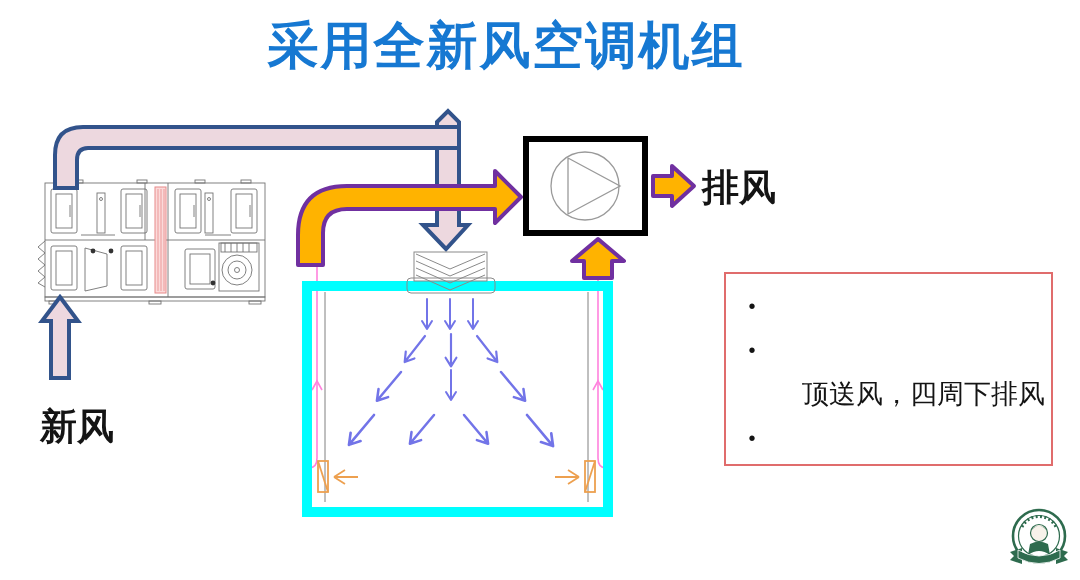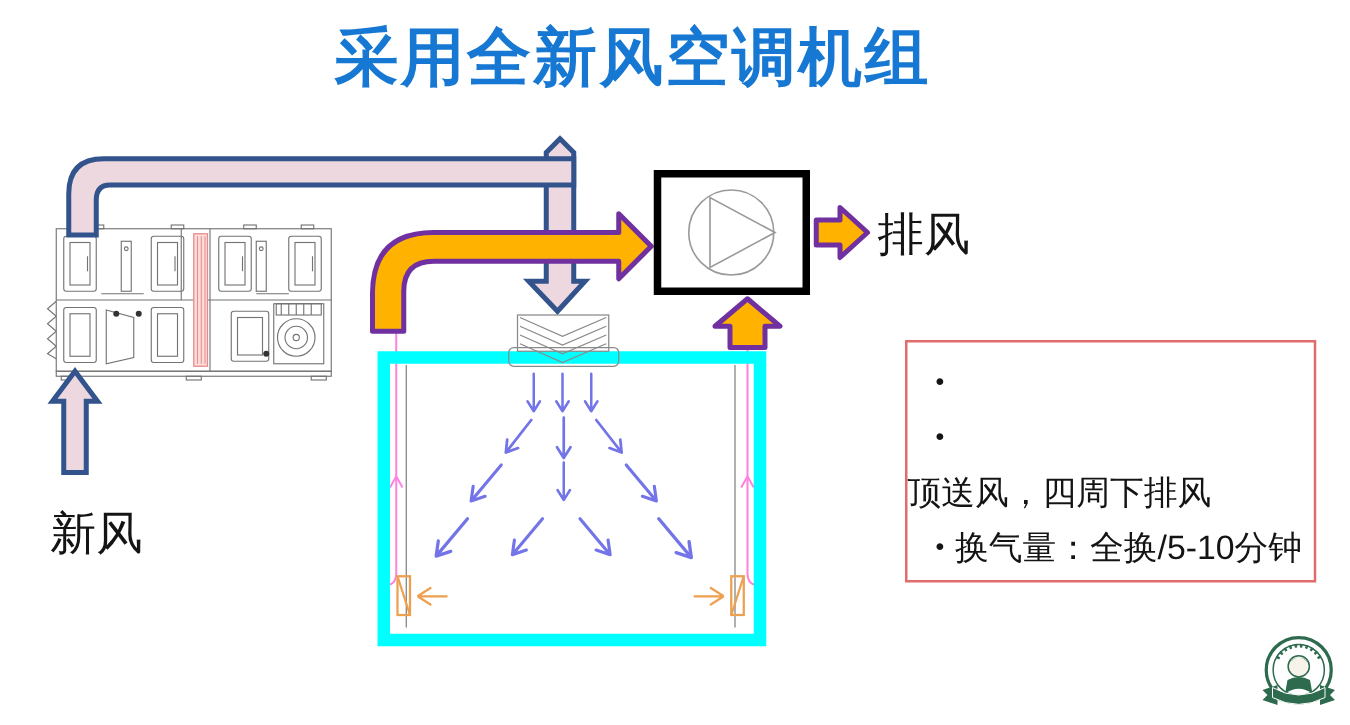"排风" .flow-label { font-weight: 400 -> 700 }
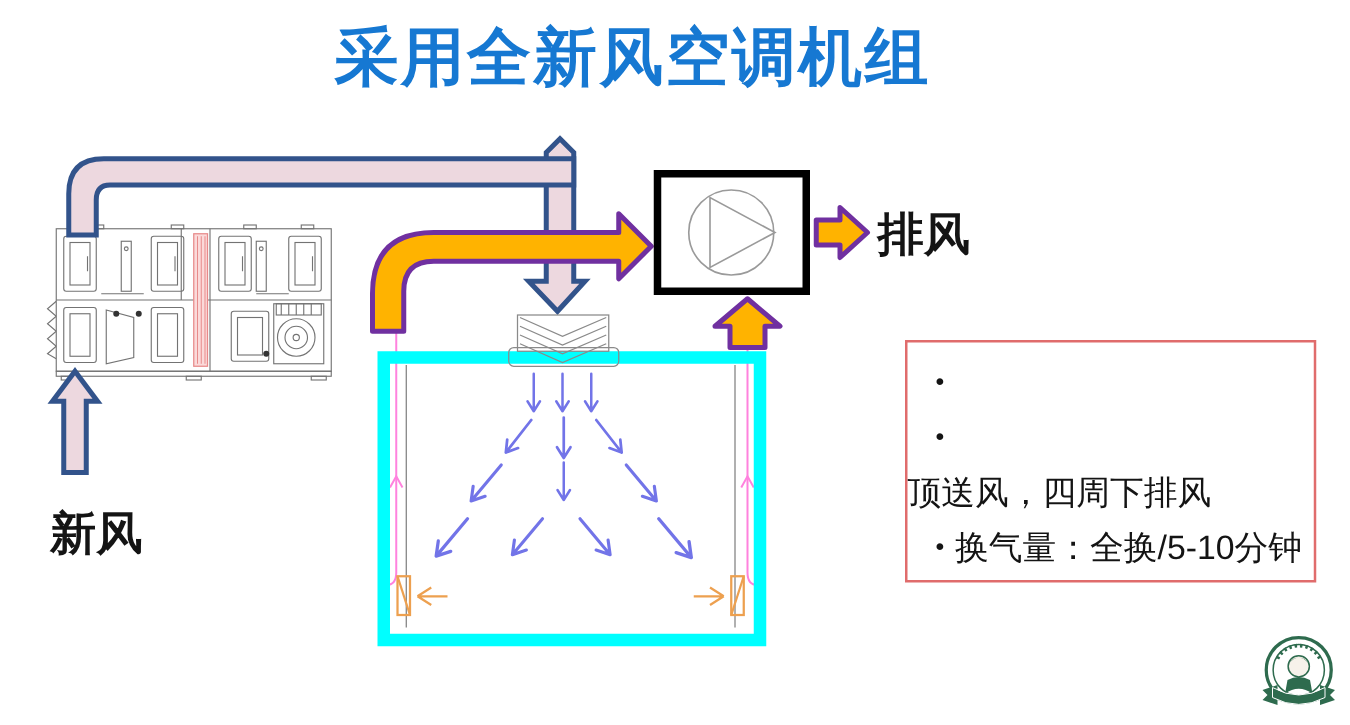"顶送风，四周下排风" .note-line.indent { padding-left: none -> 76px }
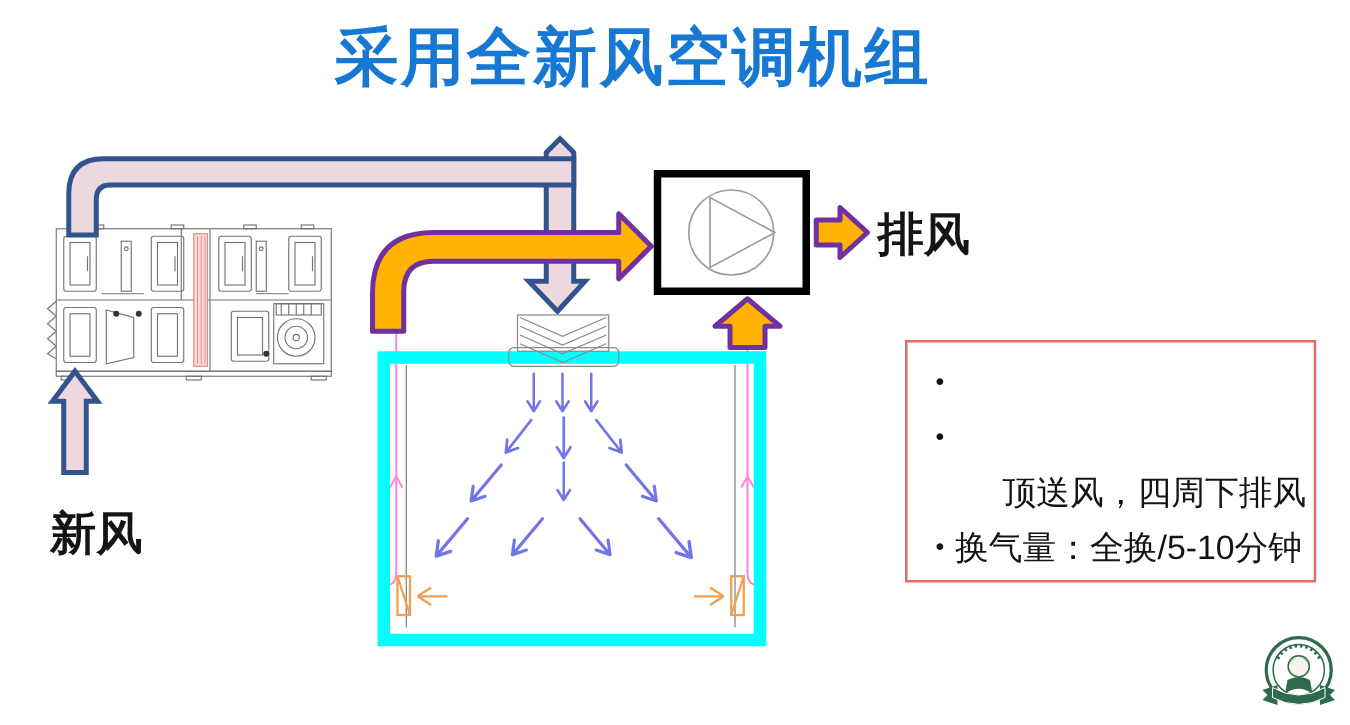"换气量：全换/5-10分钟" span { html: <span>换气量：全换/5-10分钟</span> -> none }
